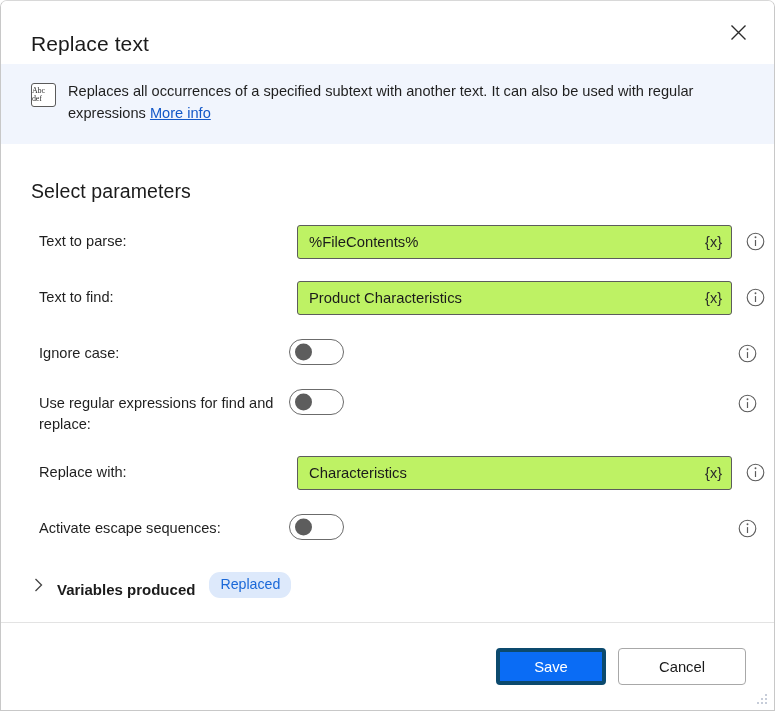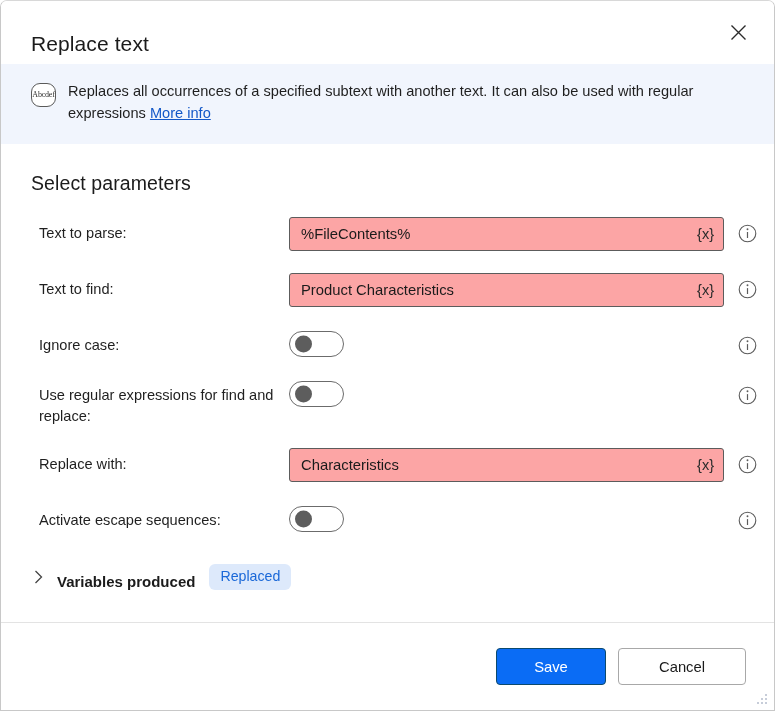"Abc" .banner-icon { align-items: center -> flex-start; border-radius: 9px -> 3px; flex-direction: row -> column }
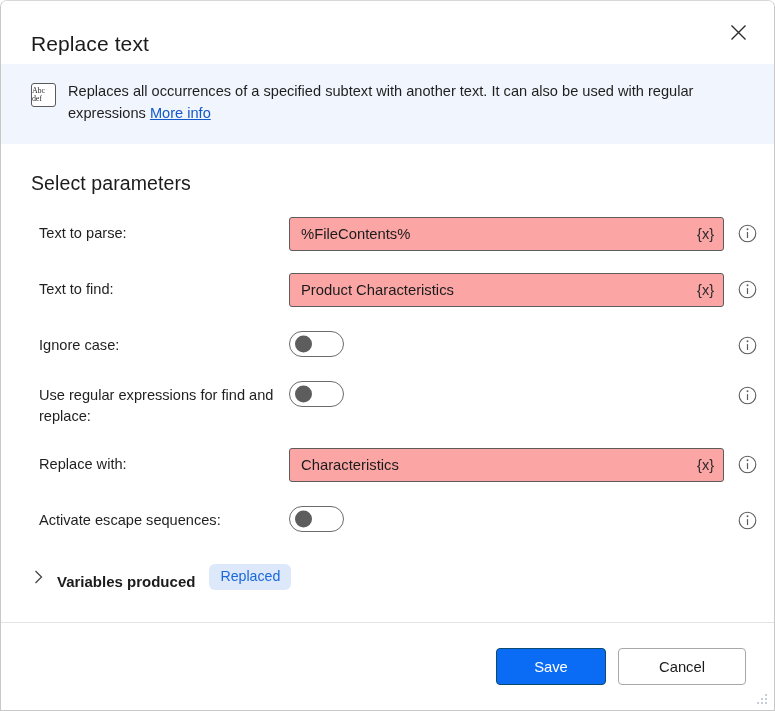"Select parameters" .body-area { padding: 0 30px -> 8px 30px }
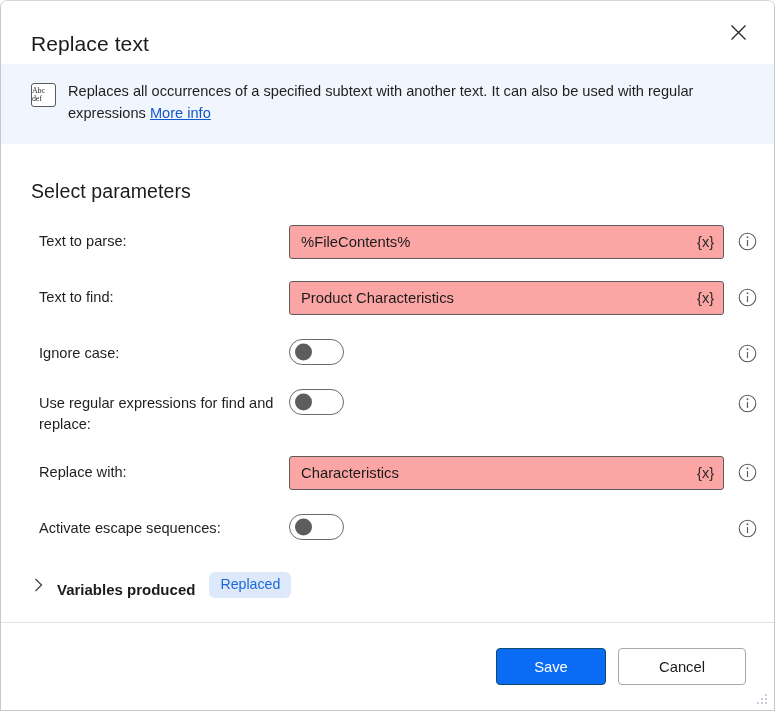"%FileContents%" .textfield { background: #fca5a5 -> #bef264; margin-left: none -> 8px }
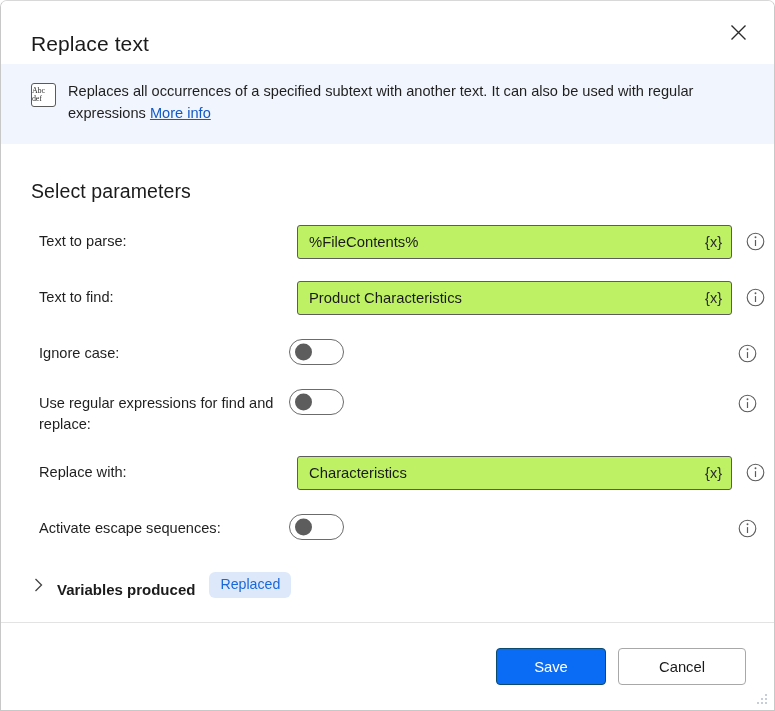"Replaced" .var-badge { border-radius: 6px -> 11px }
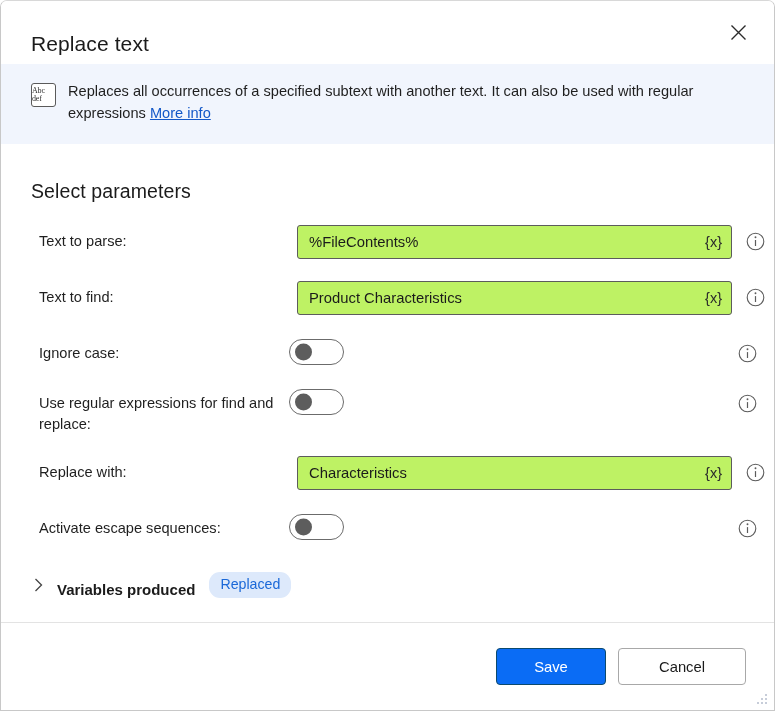"Save" .btn-primary { border: 1px solid #0c4a6e -> 4px solid #0c4a6e }
